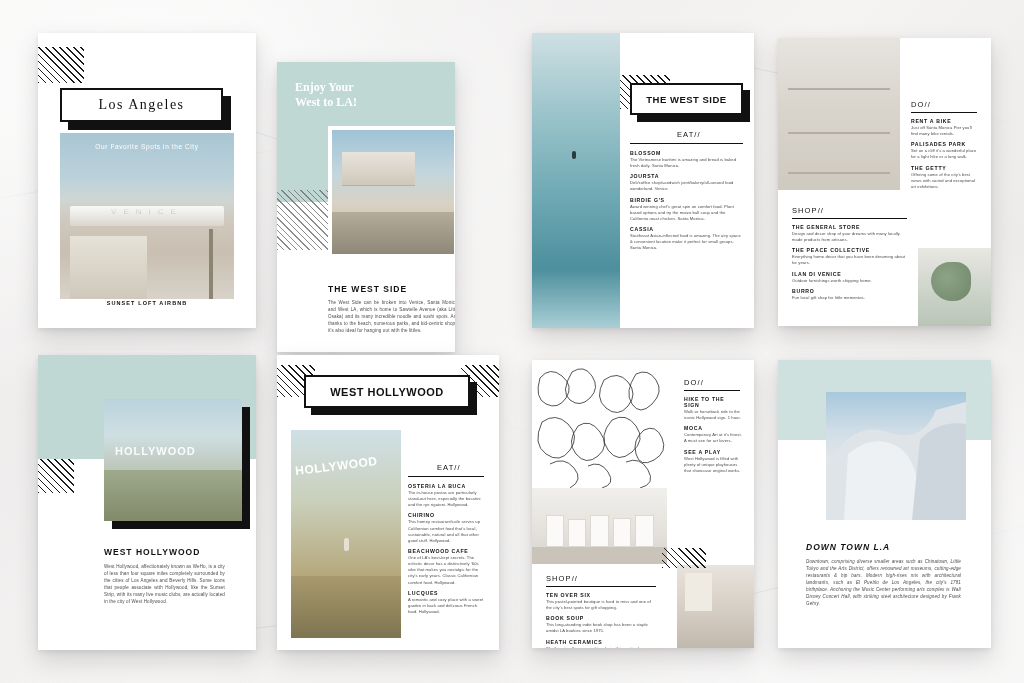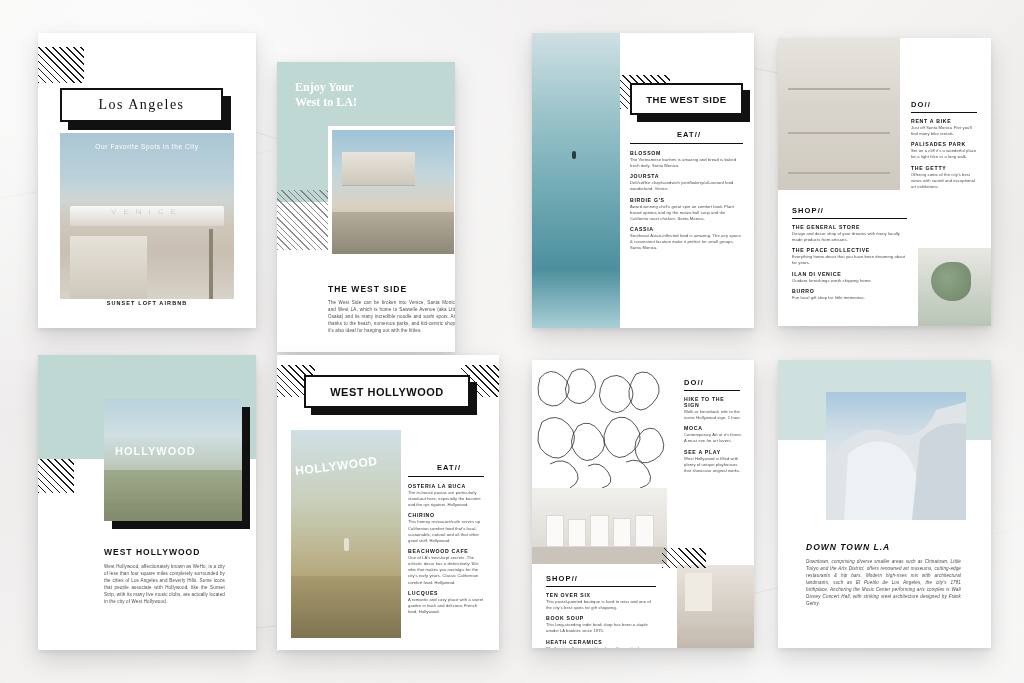"DO//" .h-sm { font-weight: bold -> normal }
